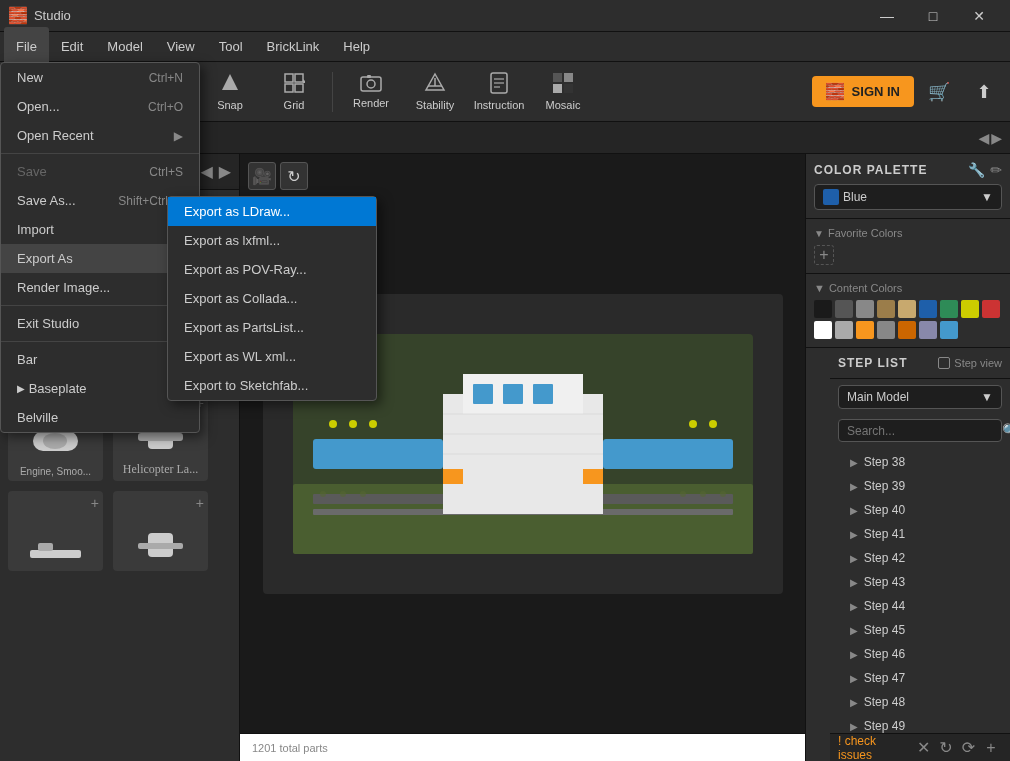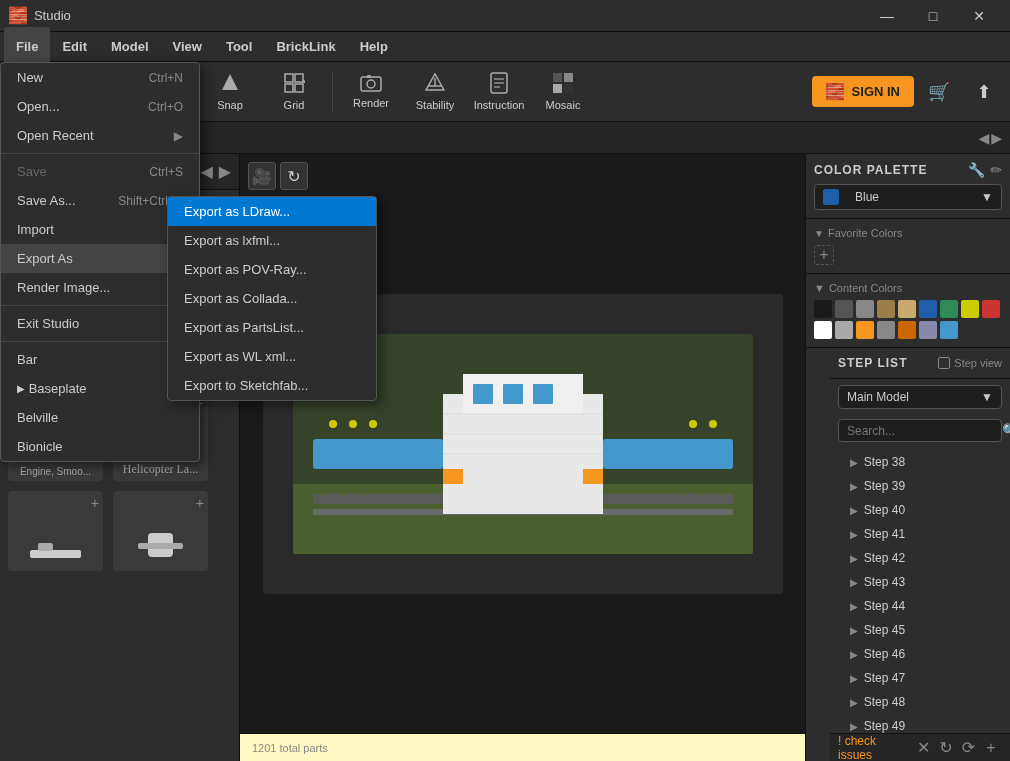"File" .menu-item { font-weight: bold -> none }
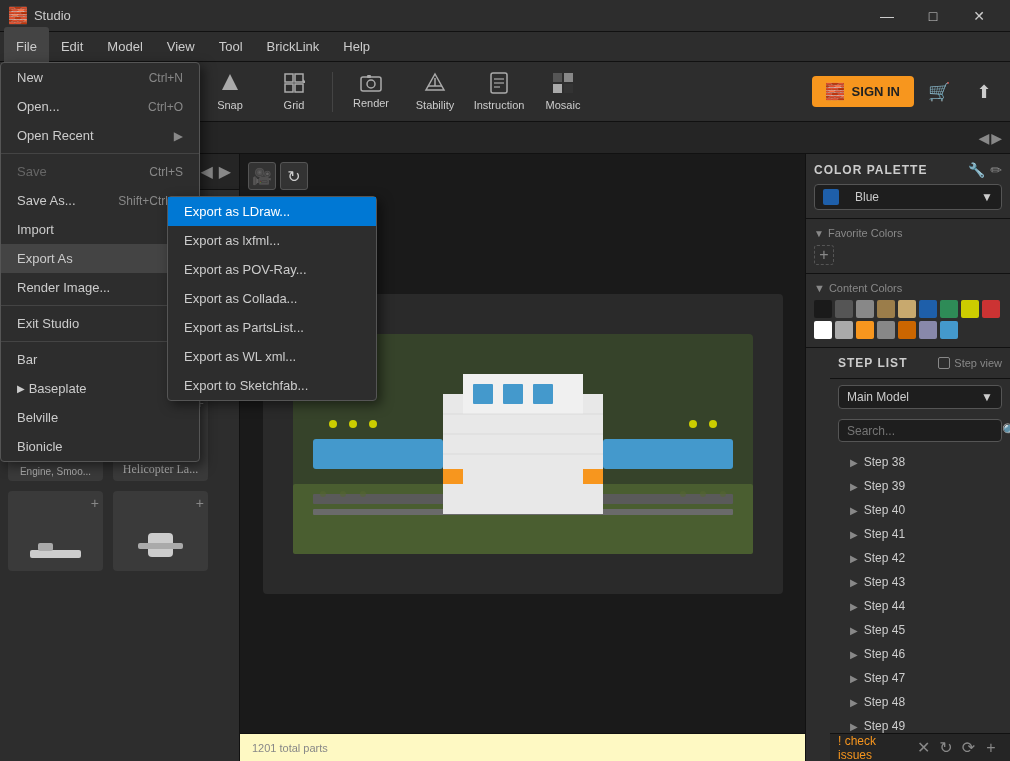"Blue" .color-select { gap: 16px -> 4px }
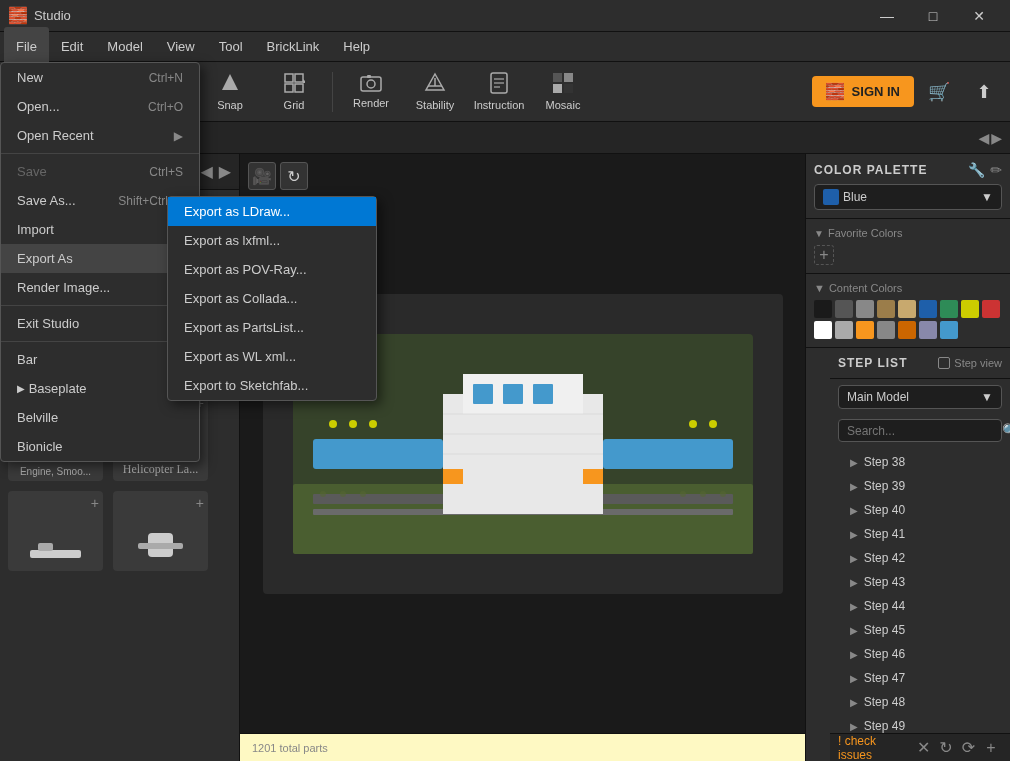"Bionicle" div.dropdown-item { html: <div> <span>Bionicle</span> </div> -> none }
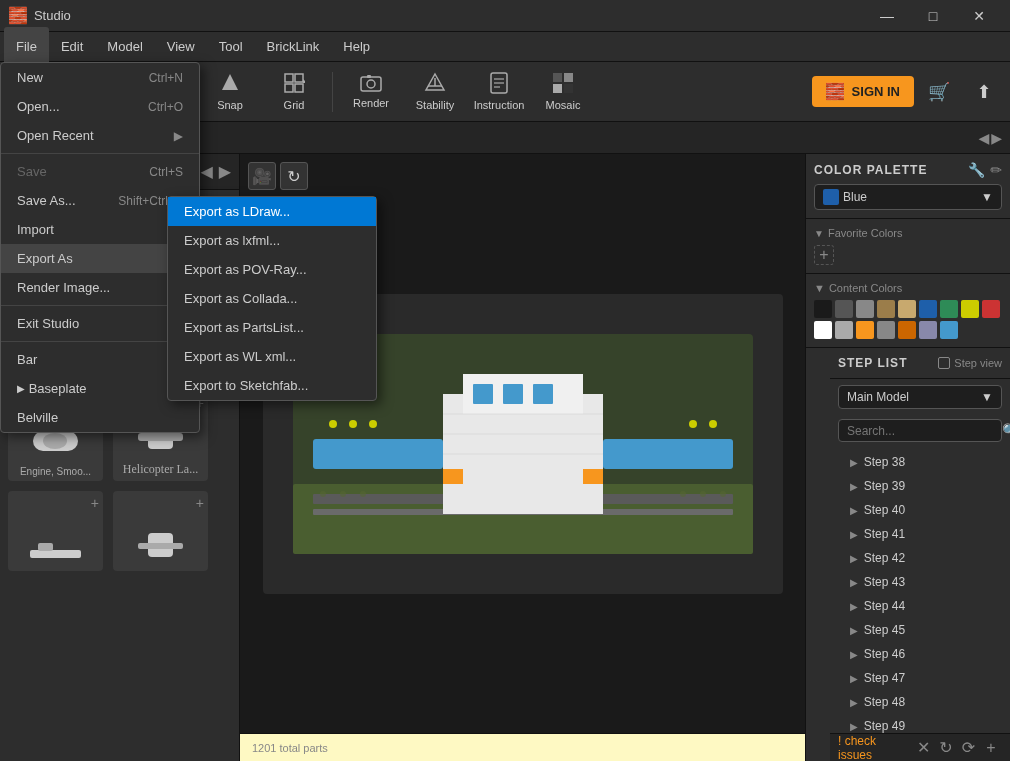"1201 total parts" .status-bar { background: #fef9c3 -> #ffffff }
